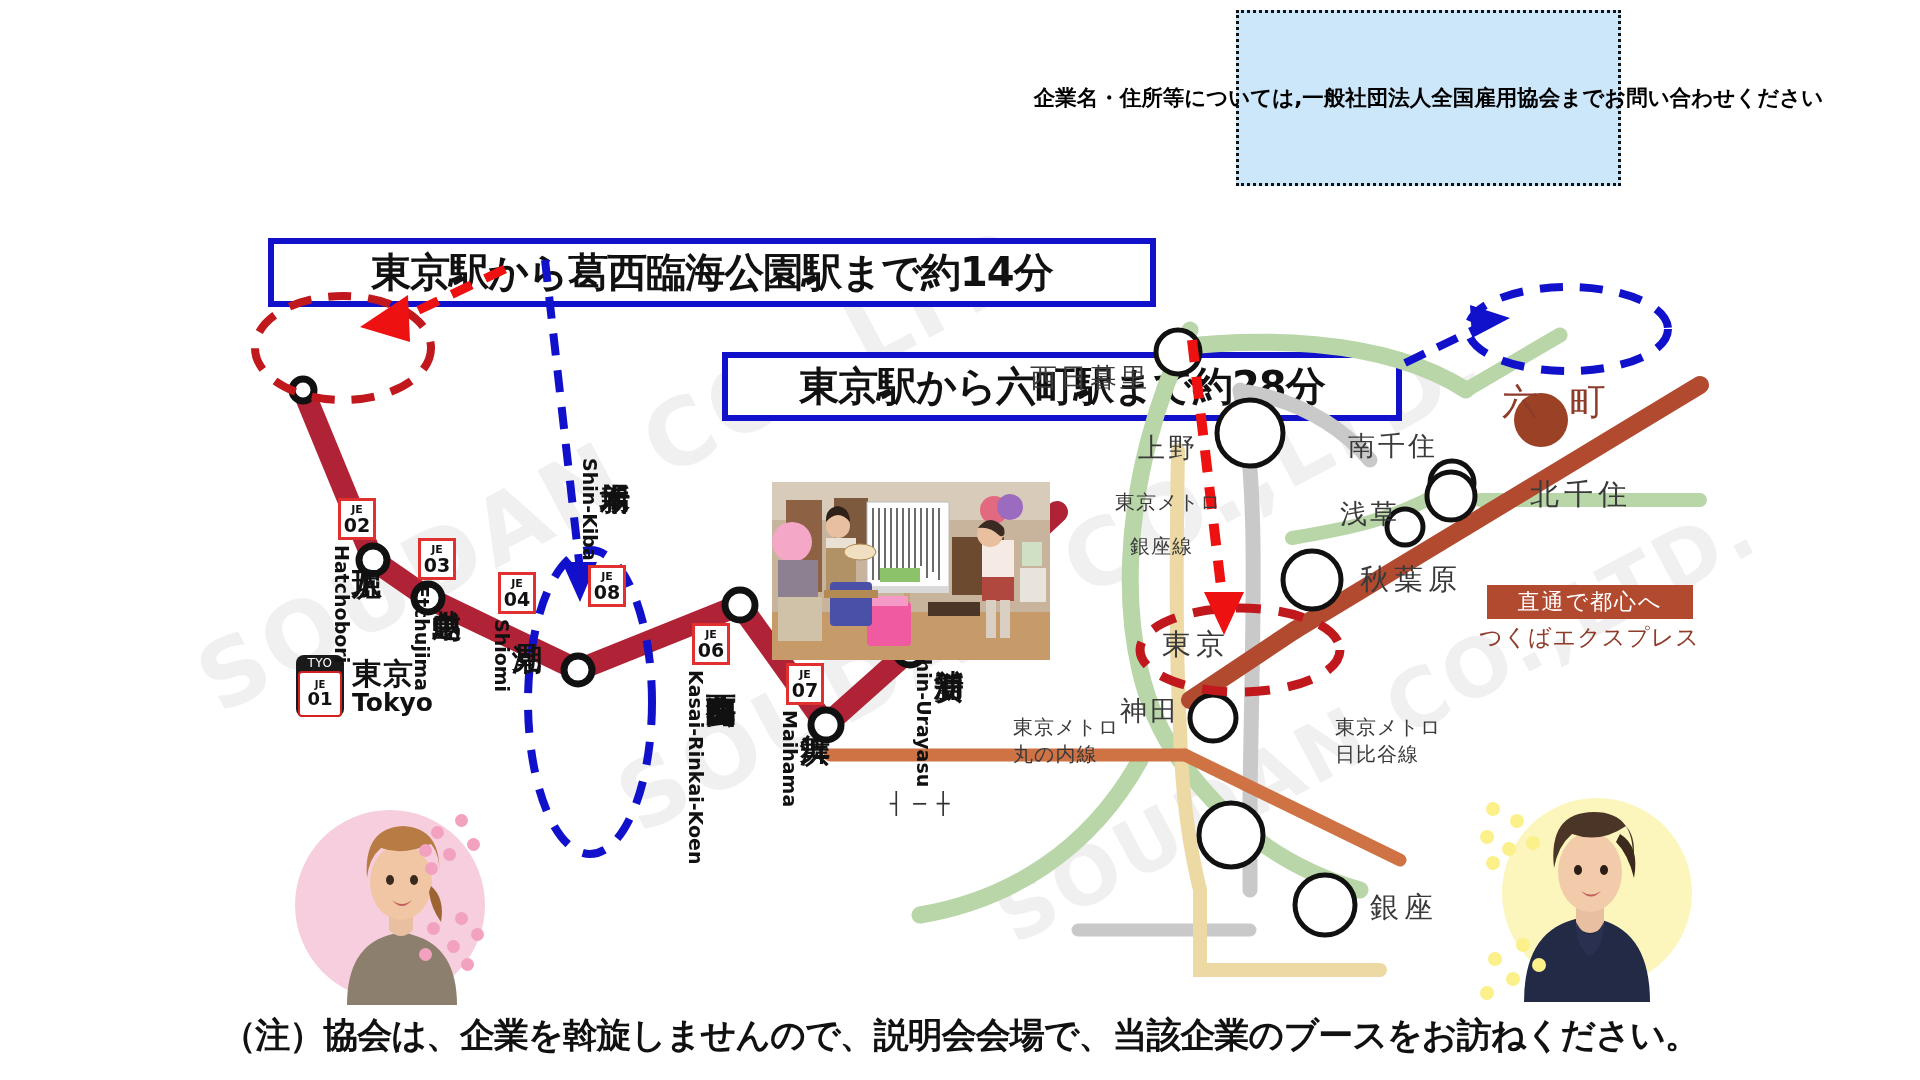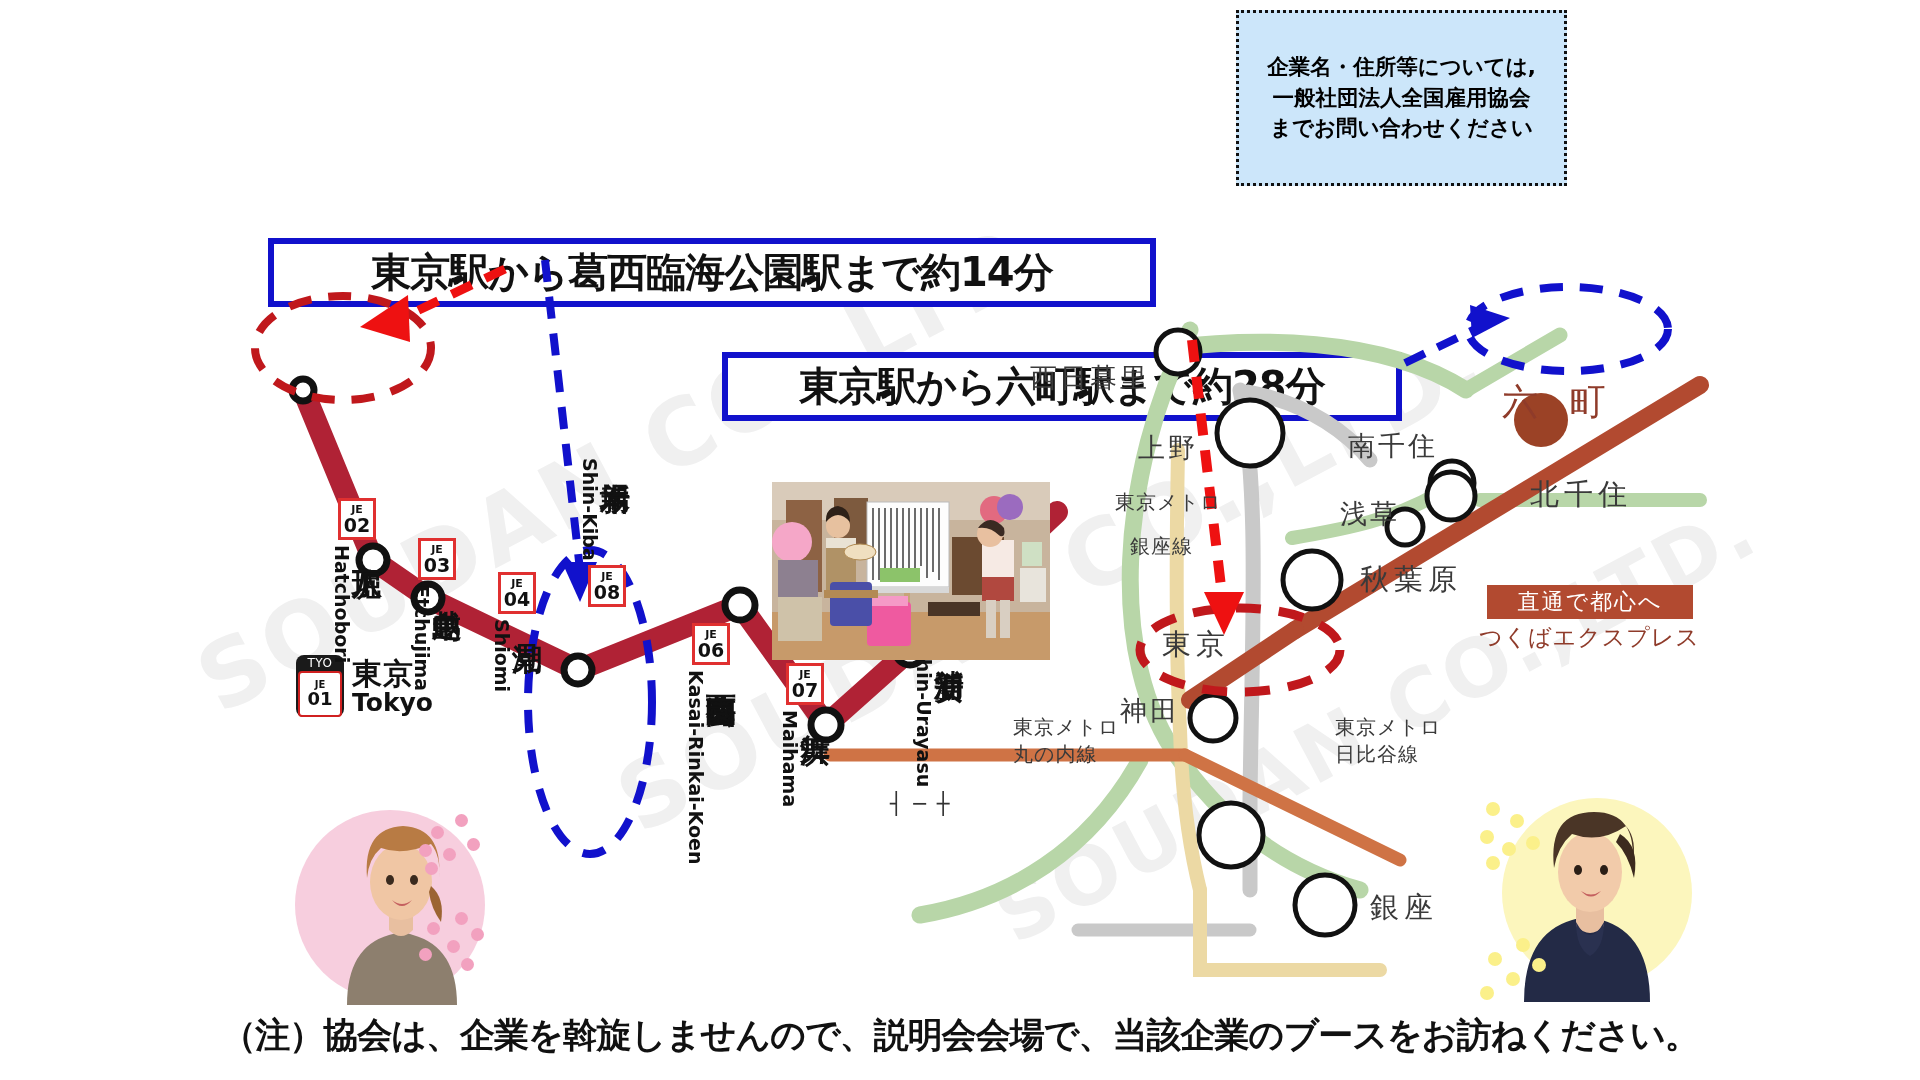"企業名・住所等については," .infobox { flex-direction: column -> row; width: 331px -> 385px }
